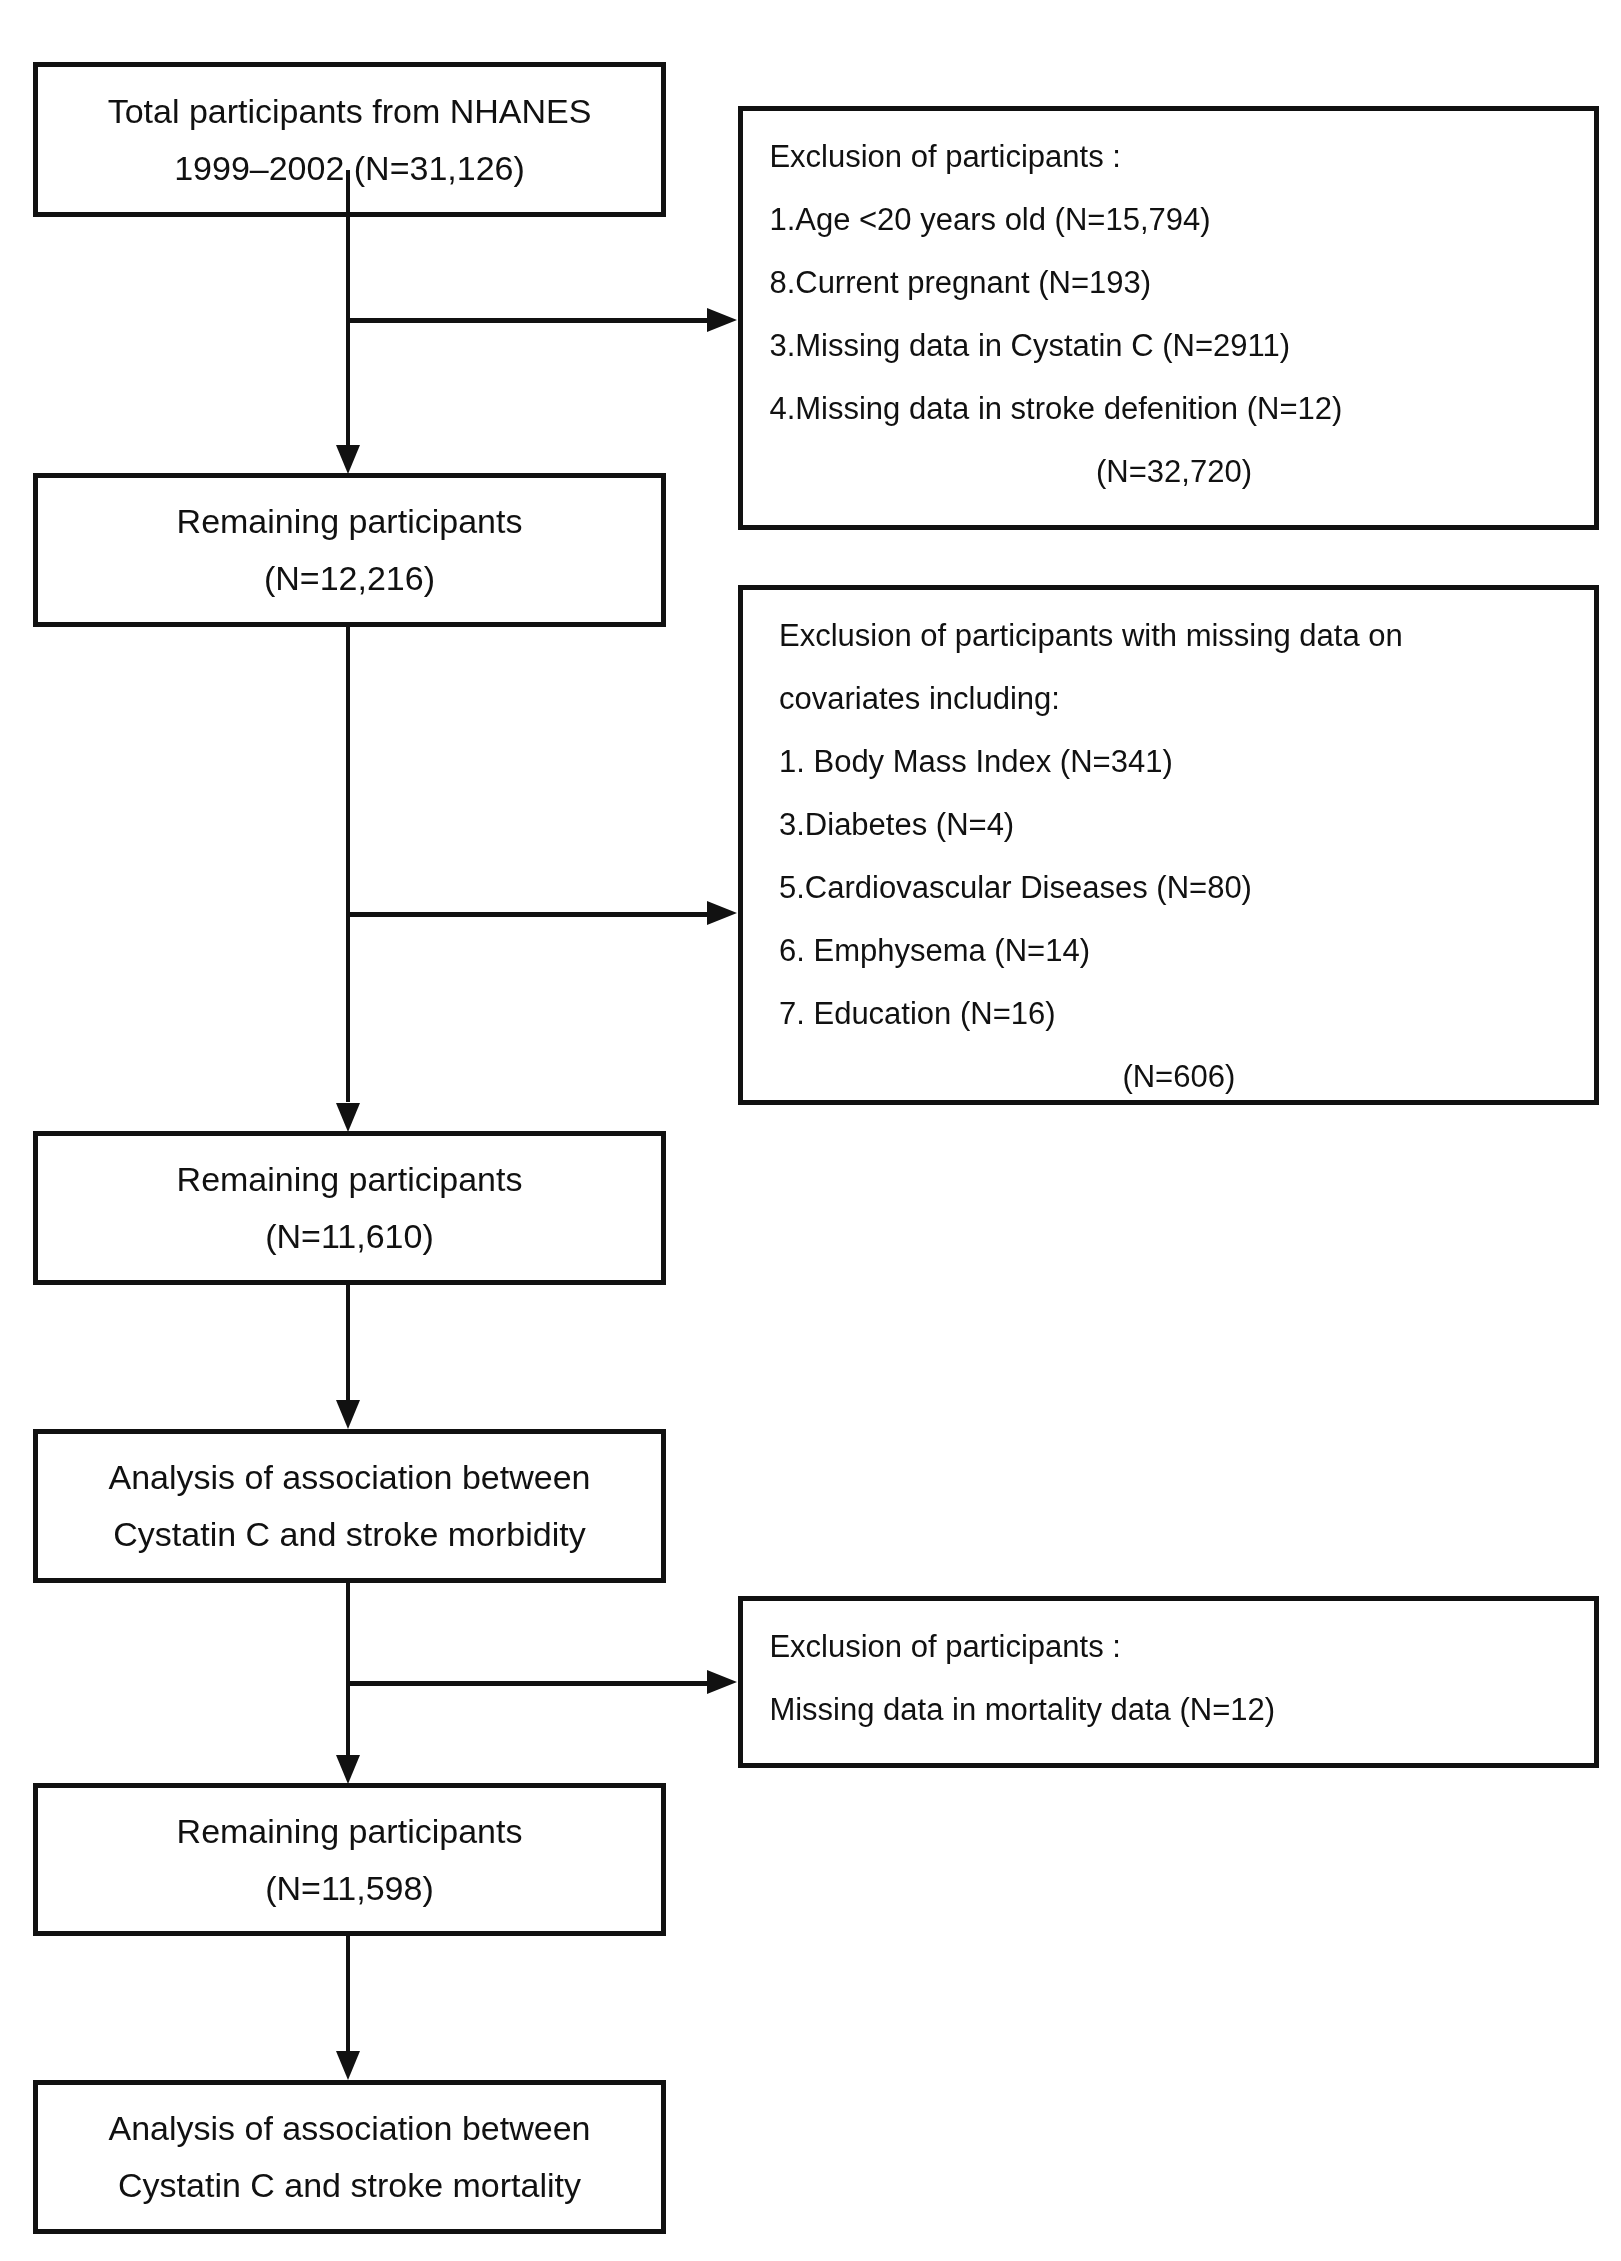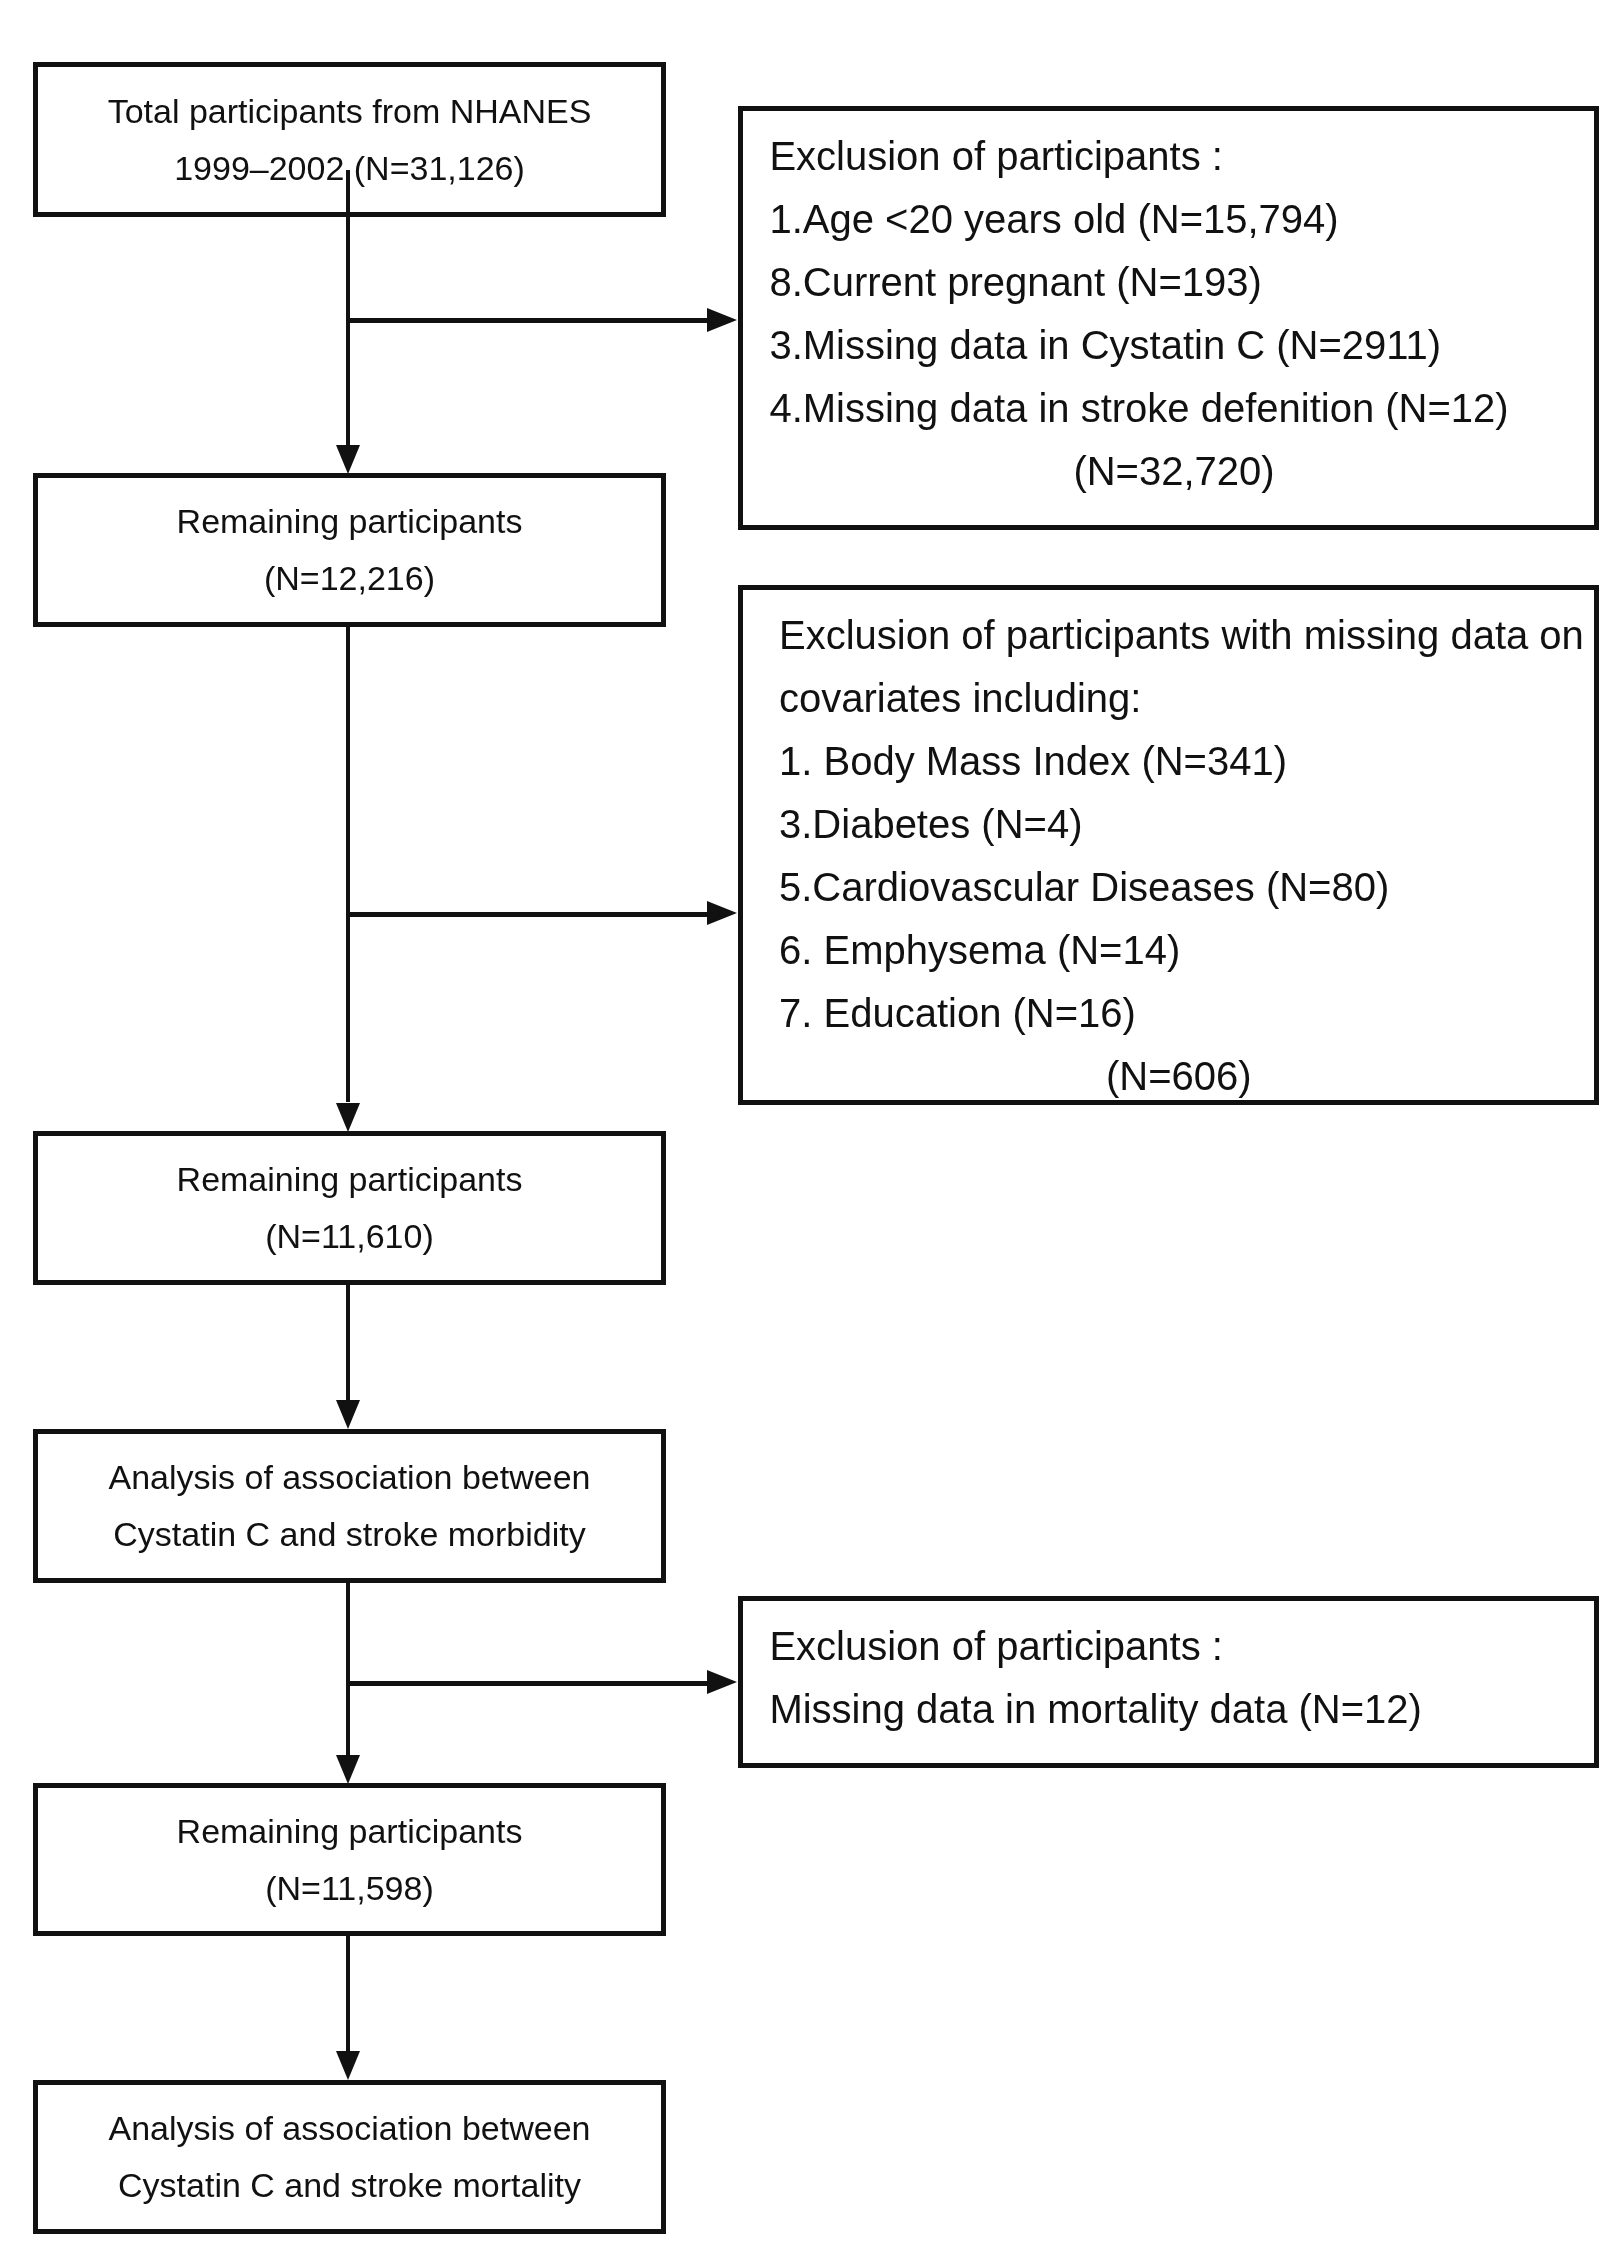"Exclusion of participants :" .rbox { font-size: 40px -> 31px }
